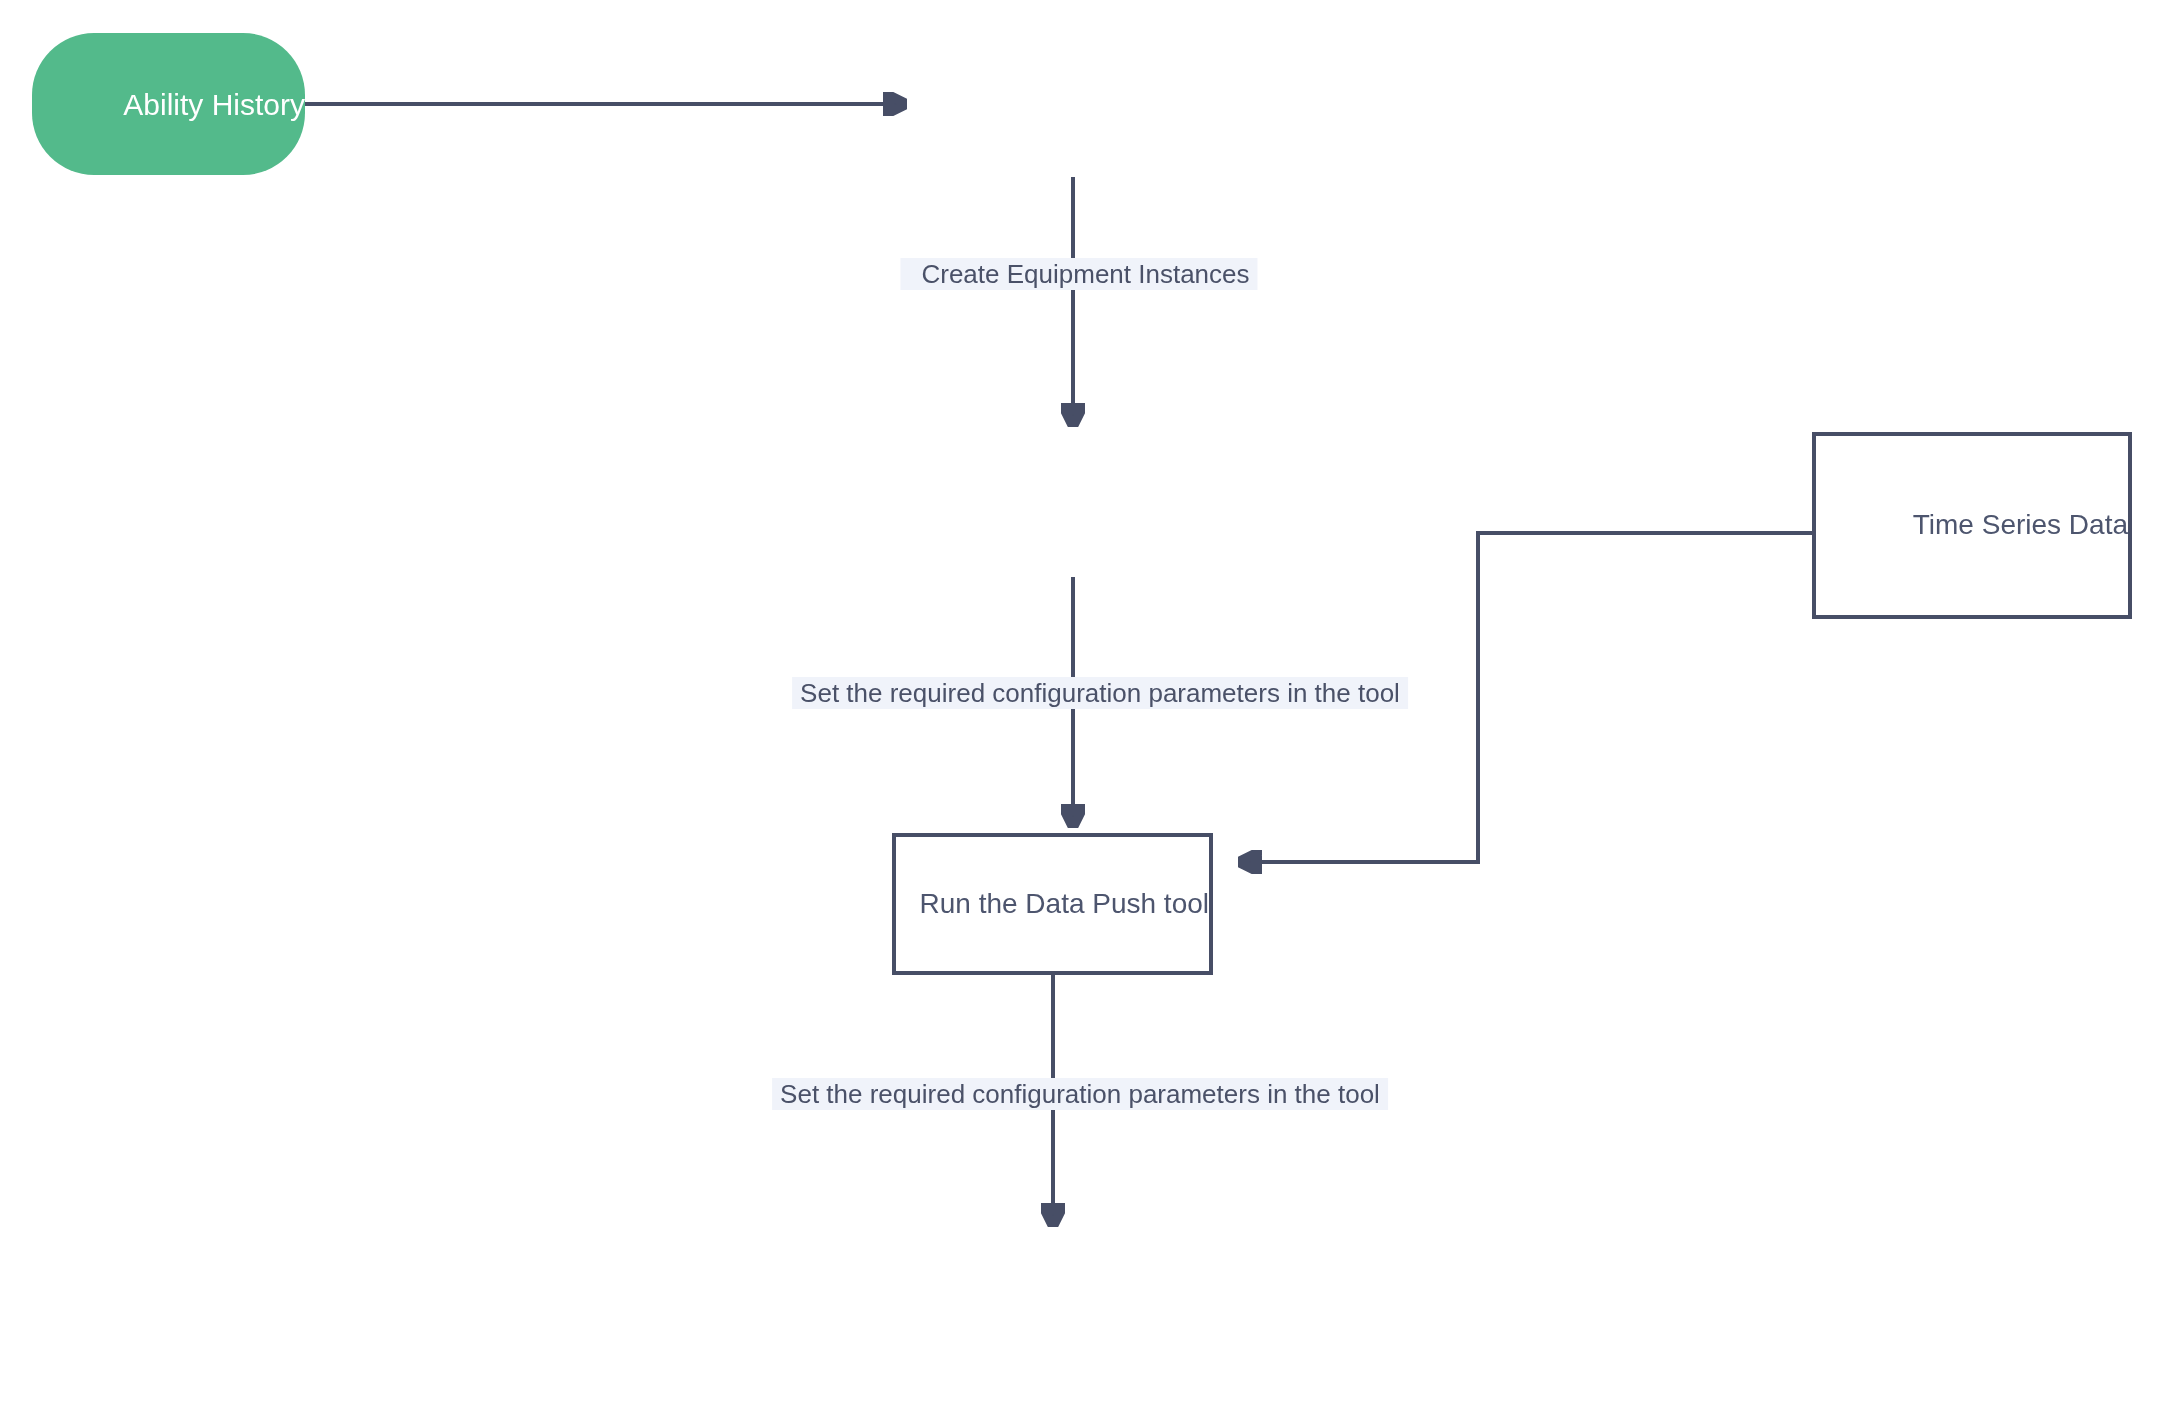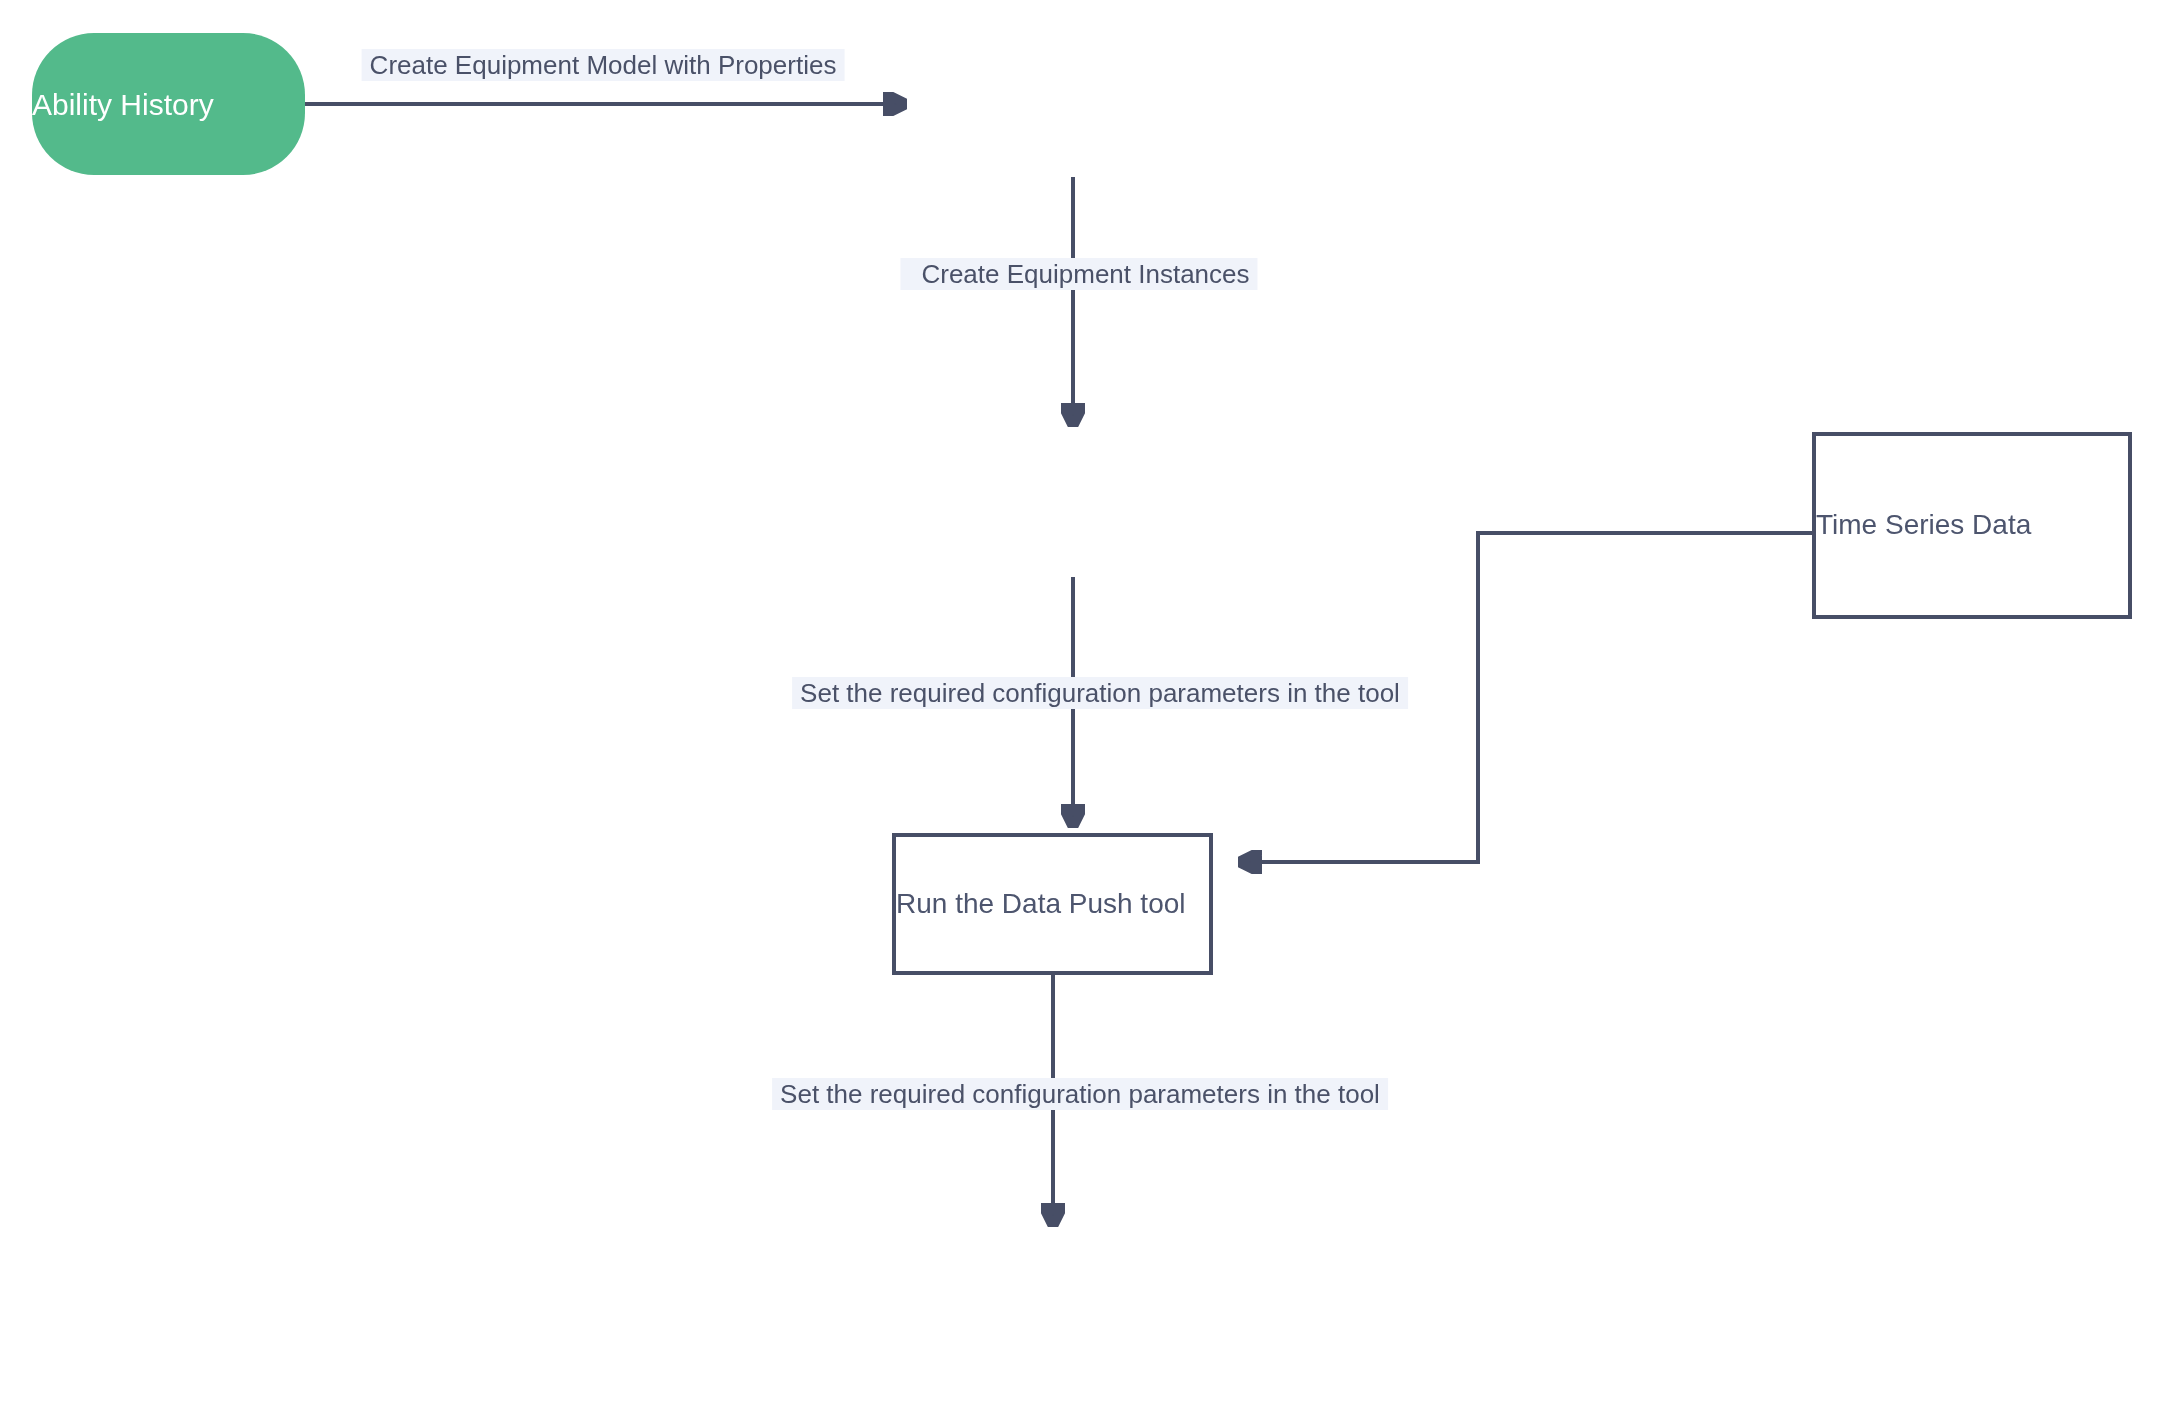"Create Equipment Model with Properties" div.edge-label { html: <div>Create Equipment Model with Properties</div> -> none }
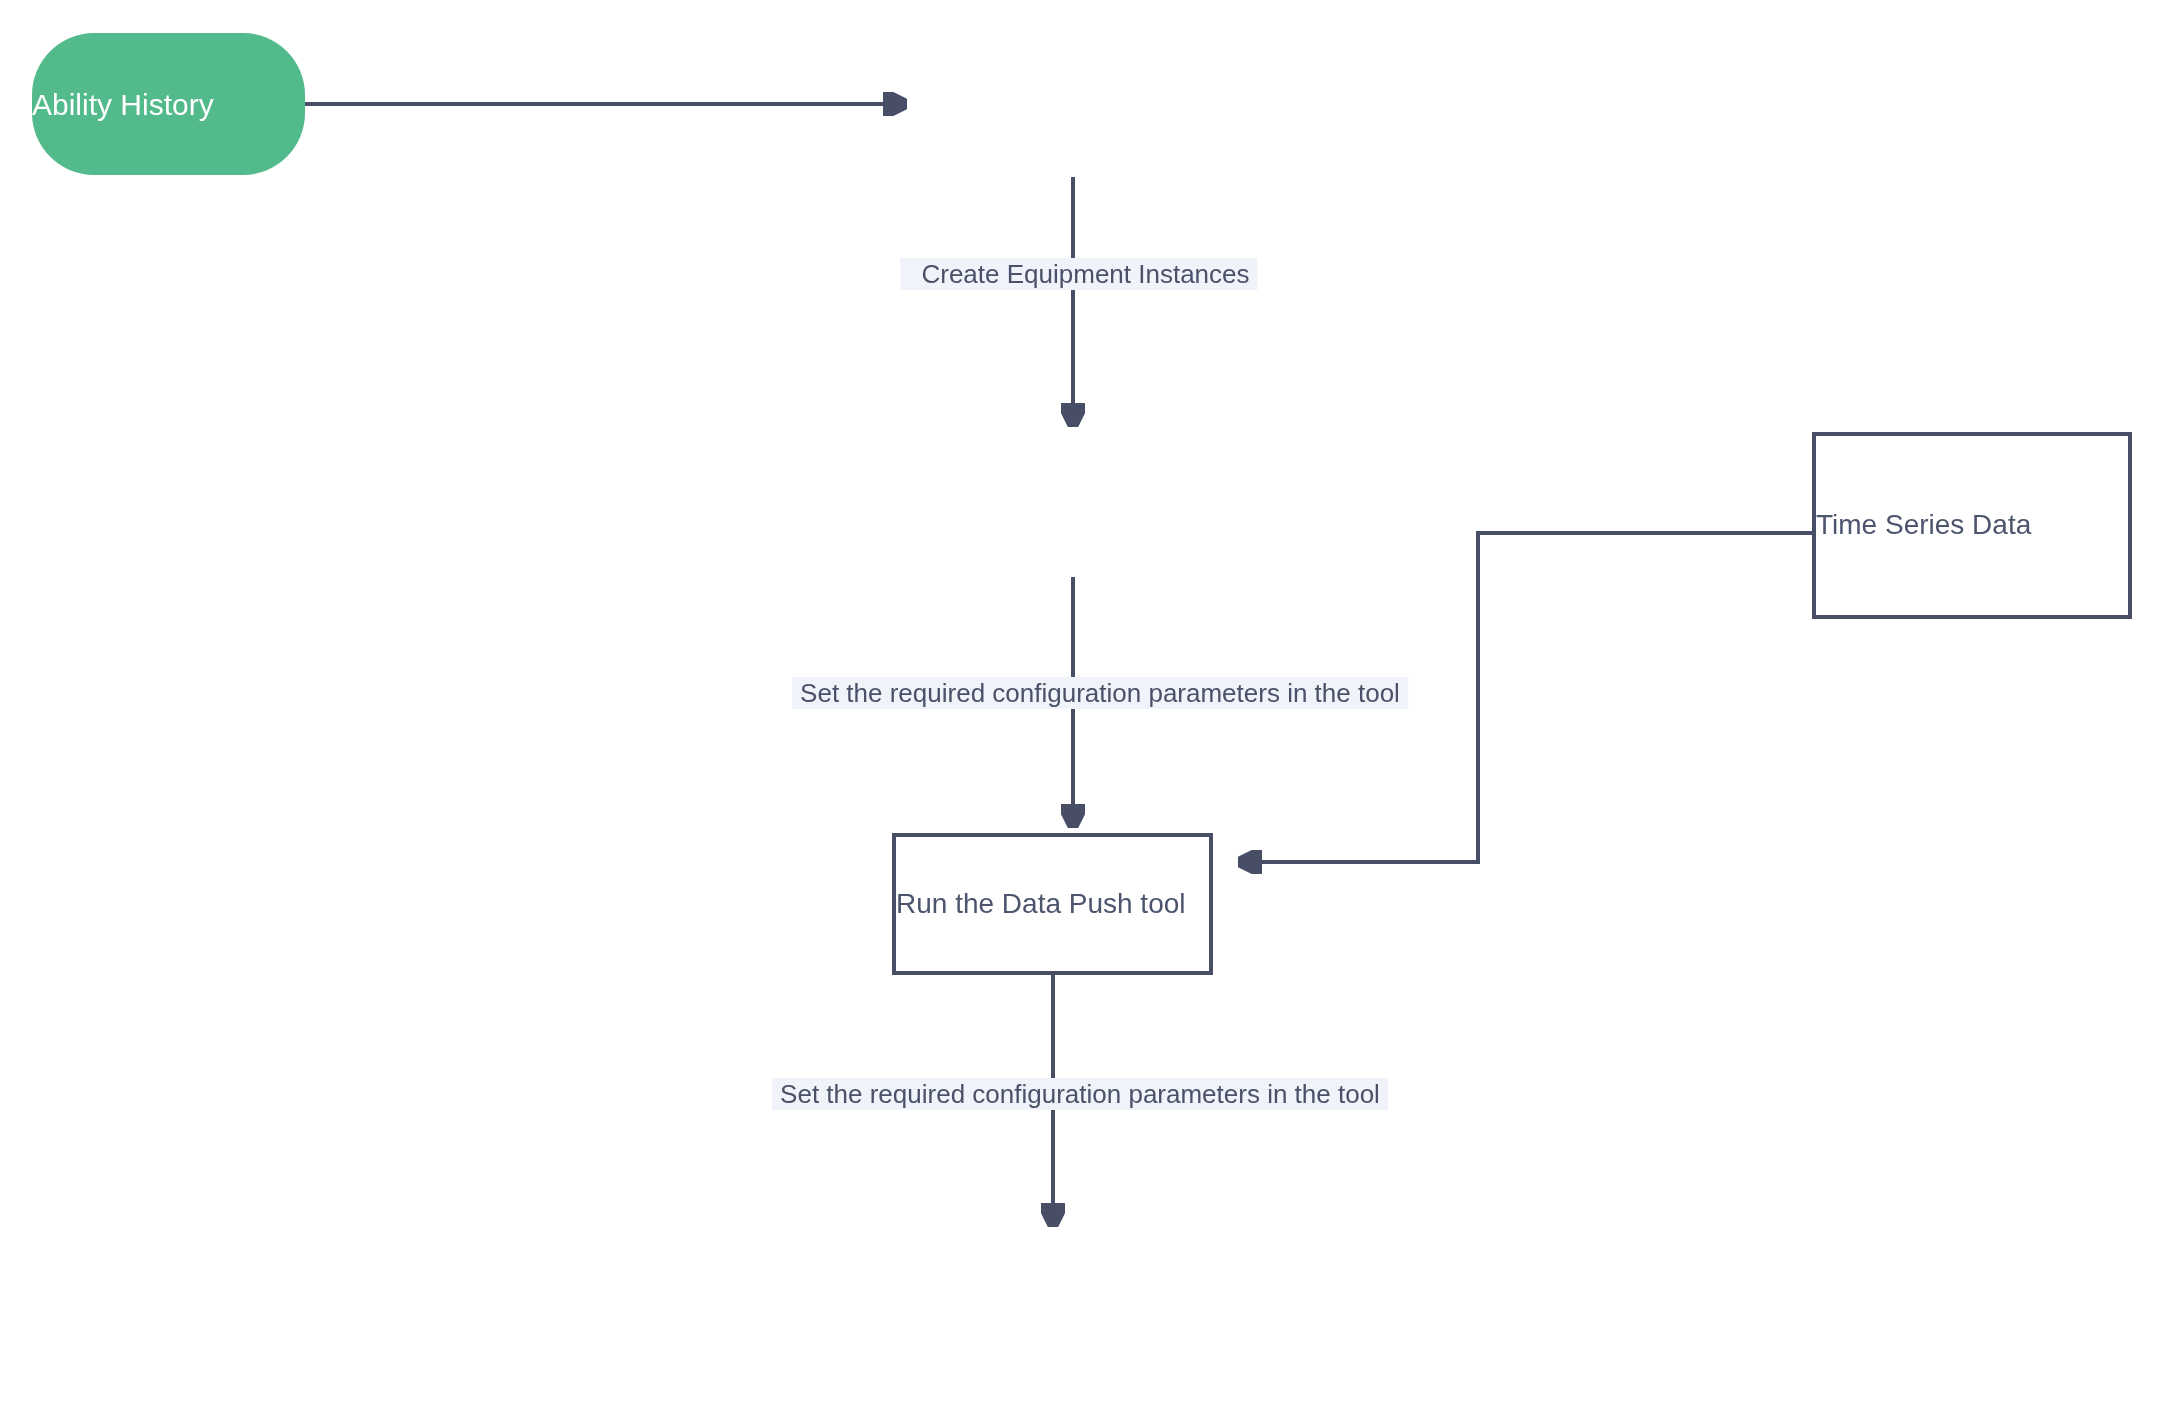"Ability History" .node { justify-content: flex-start -> flex-end }
